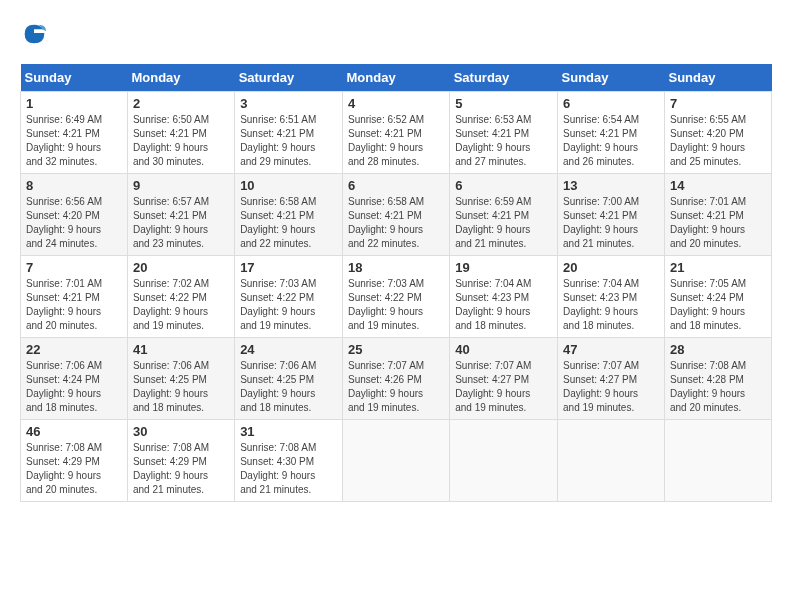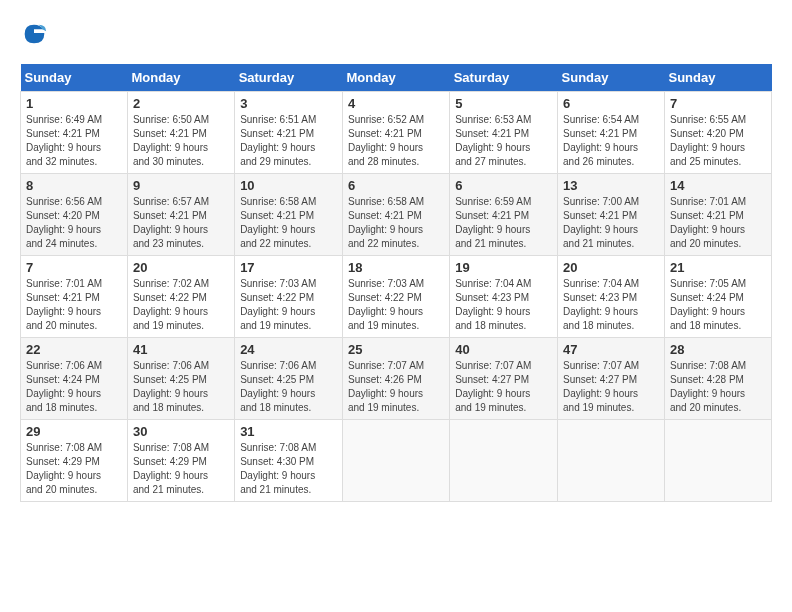"29" span.day-num { text: 29 -> 46 }
